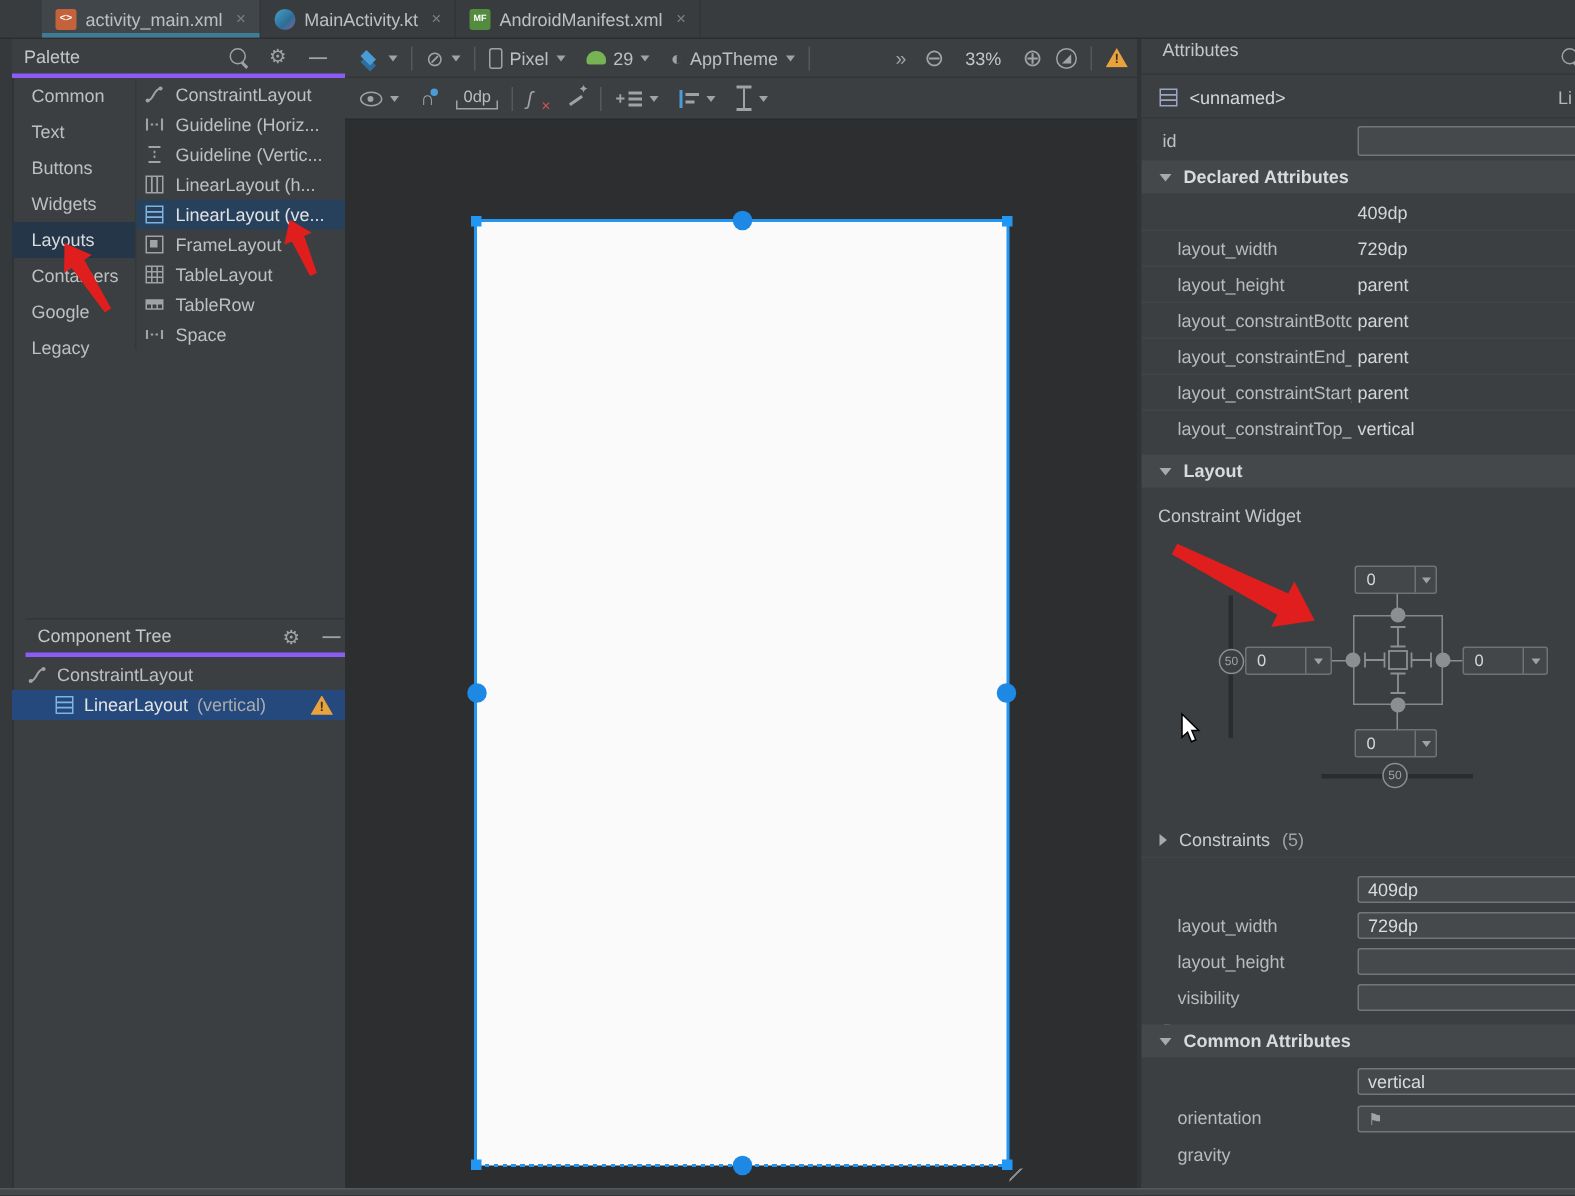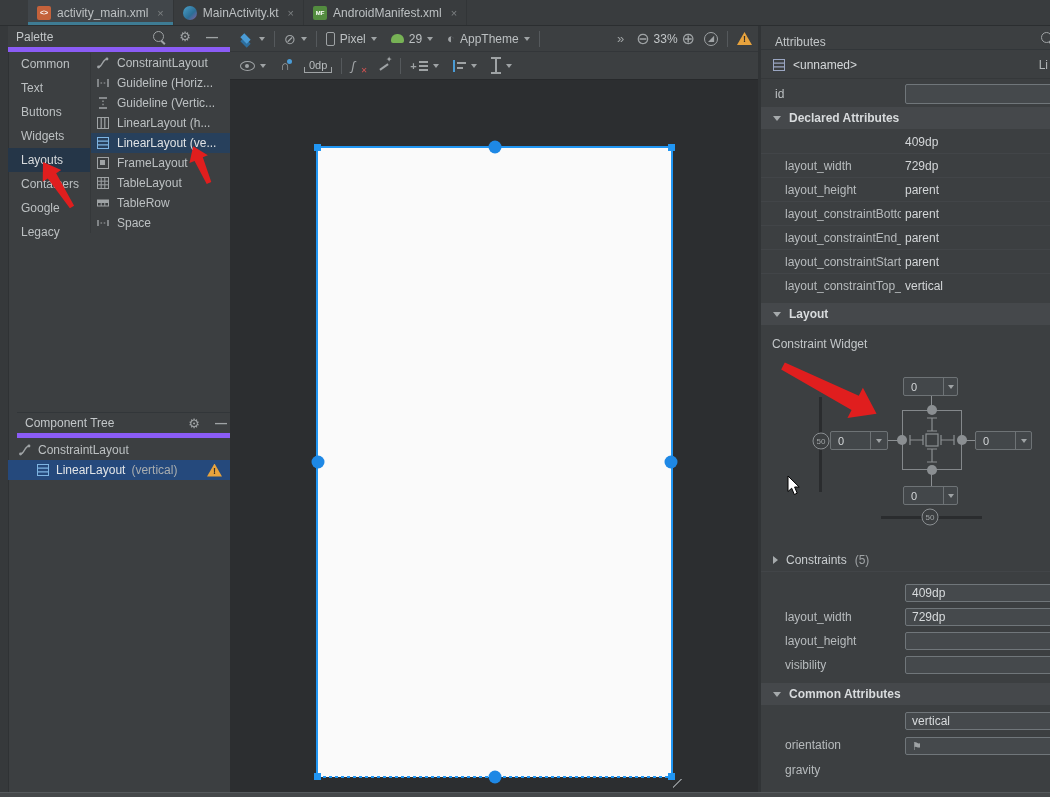"Palette" .panel-hd { border-bottom: 5px solid #8b5cf6 -> 3px solid #8b5cf6 }
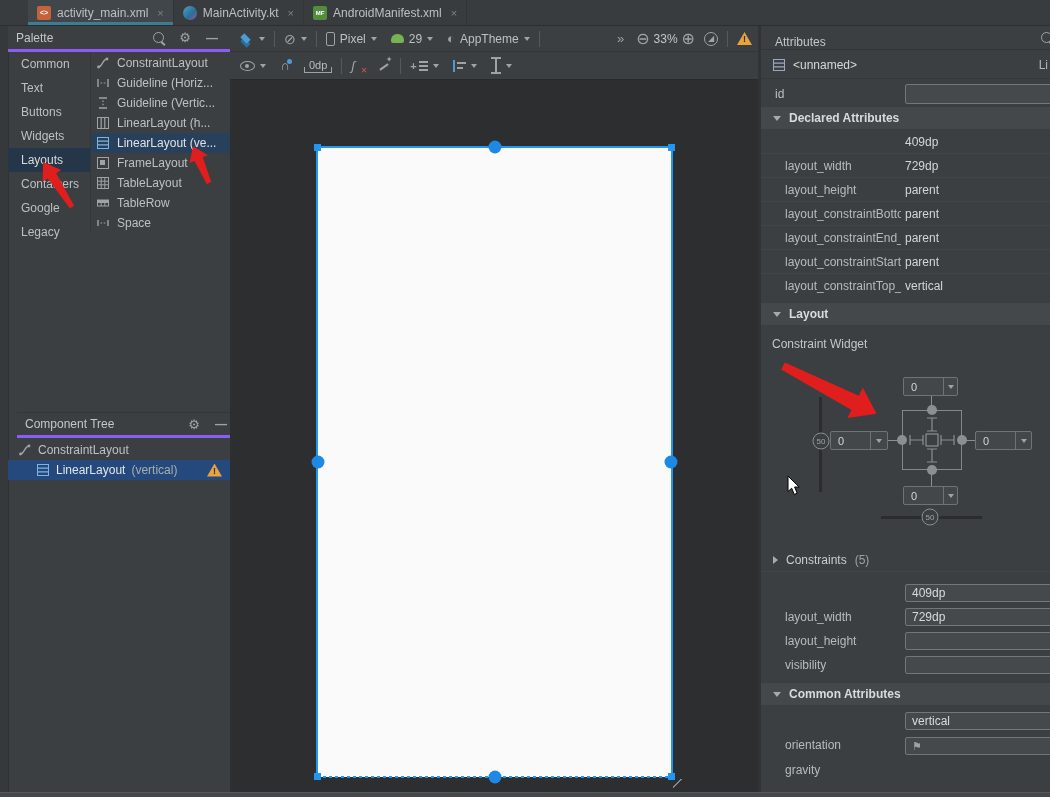"33%" span { margin: 0 4px -> 0 14px }
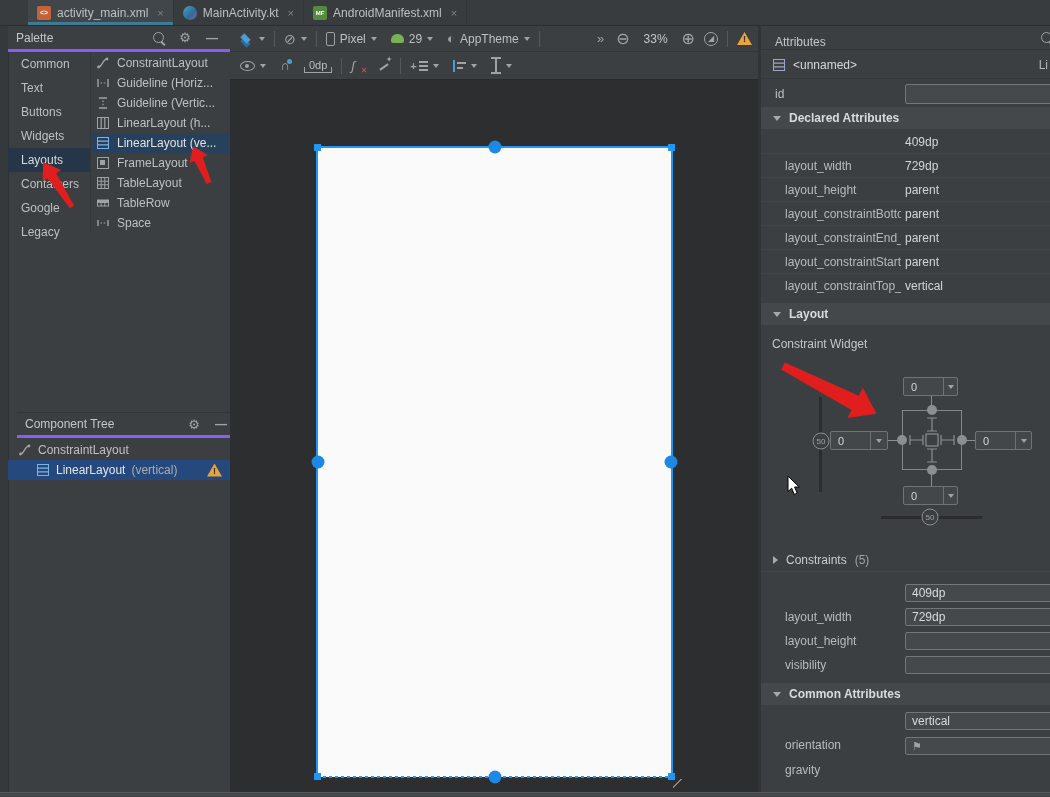"Attributes" .attr-hd { align-items: flex-end -> flex-start }
